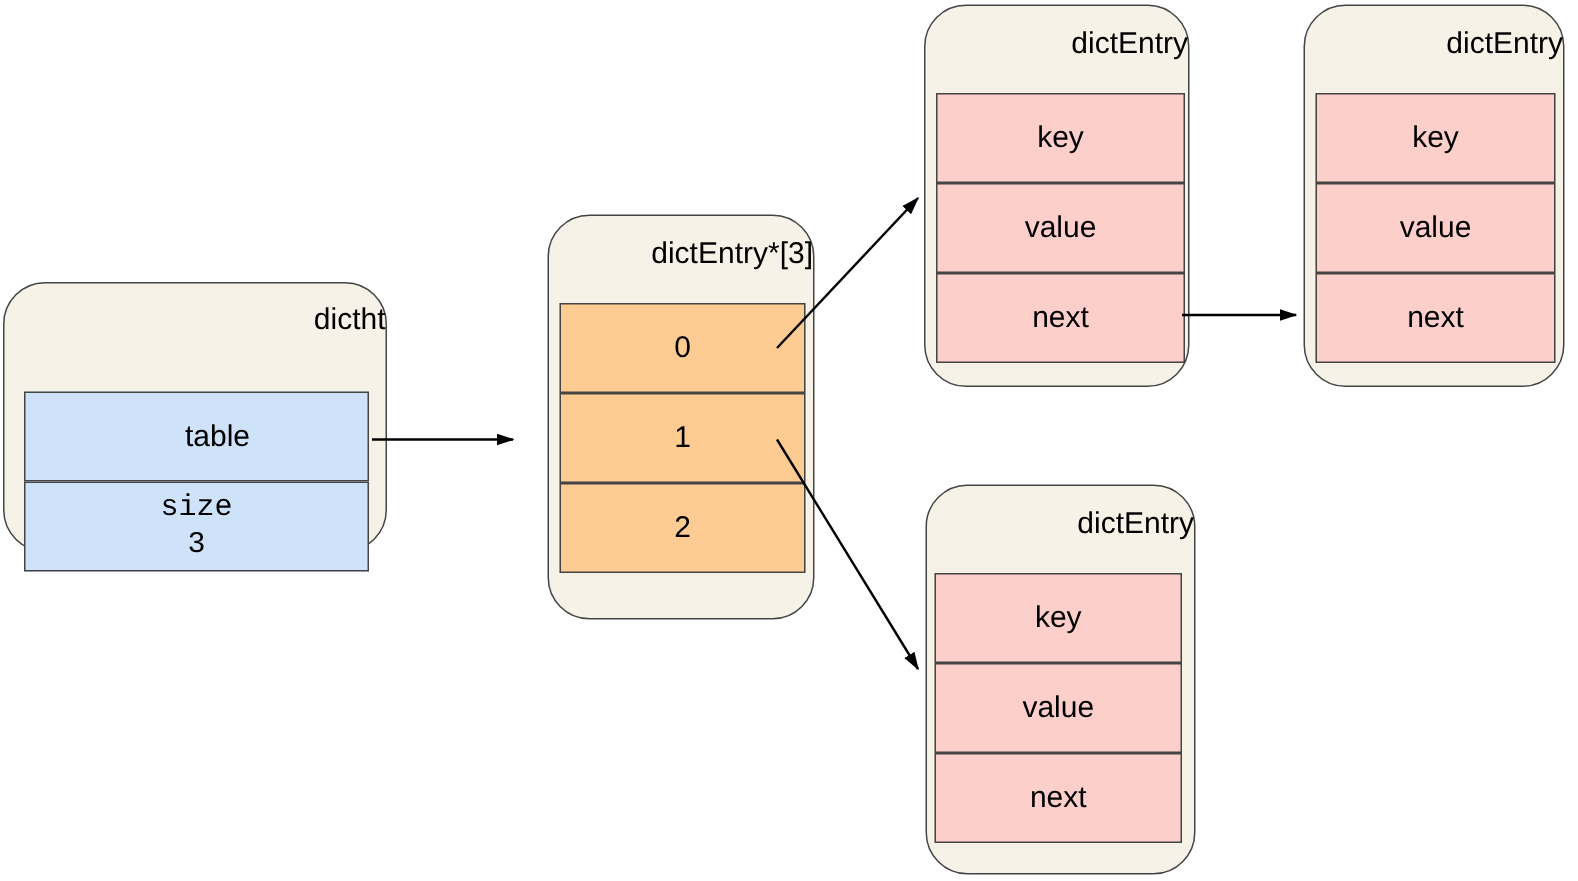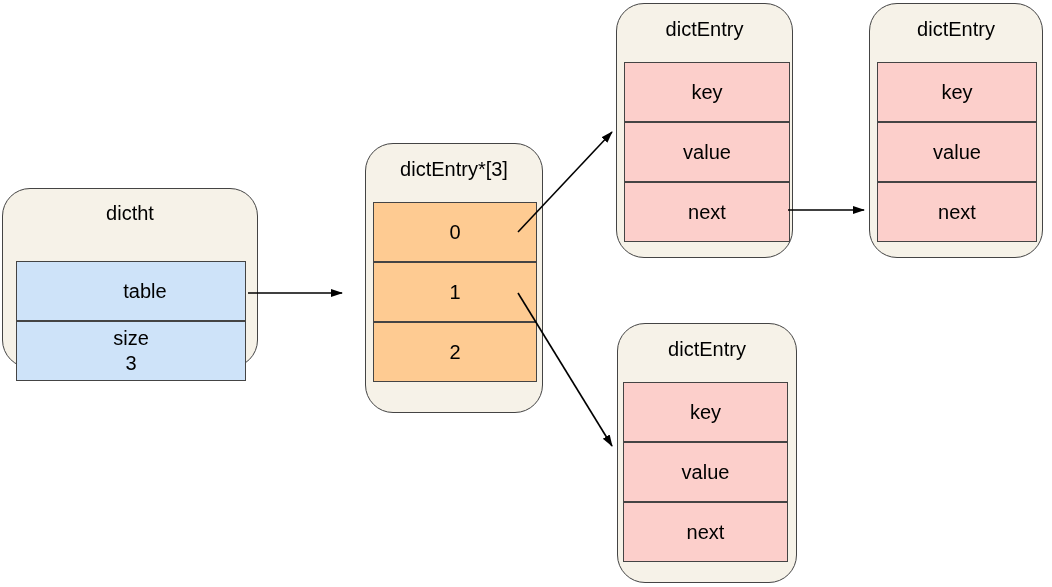"dictEntry" .node-title { text-align: center -> right }
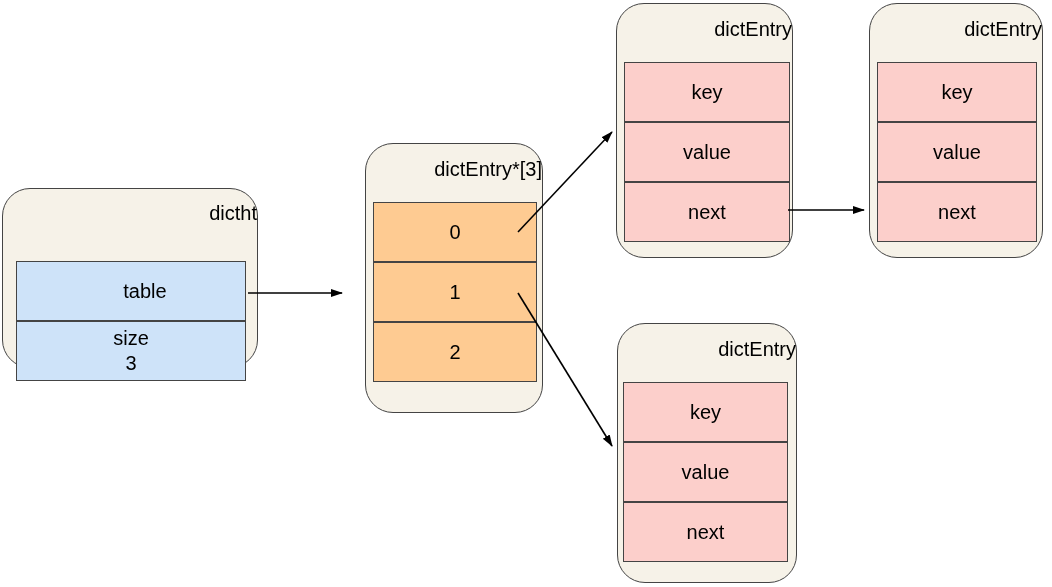"size" div.row { font-family: none -> Liberation Mono, monospace }
